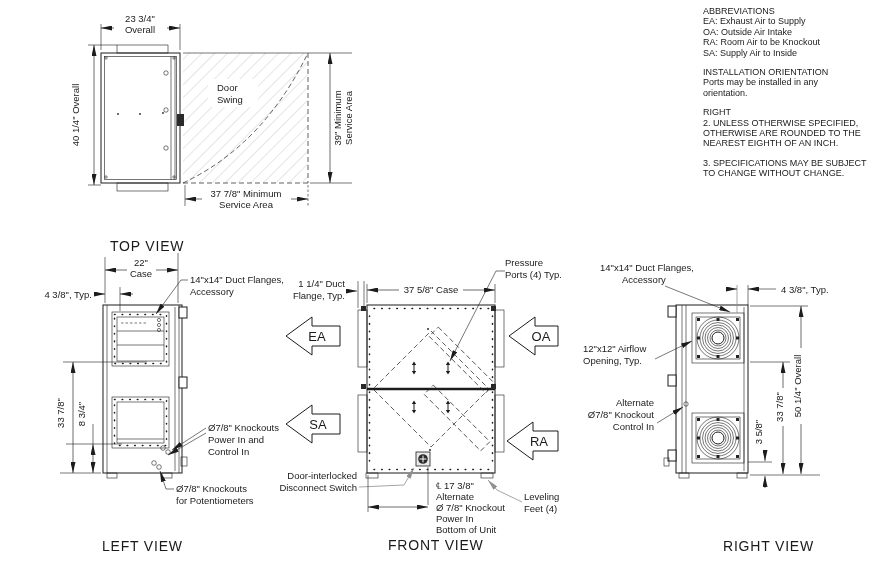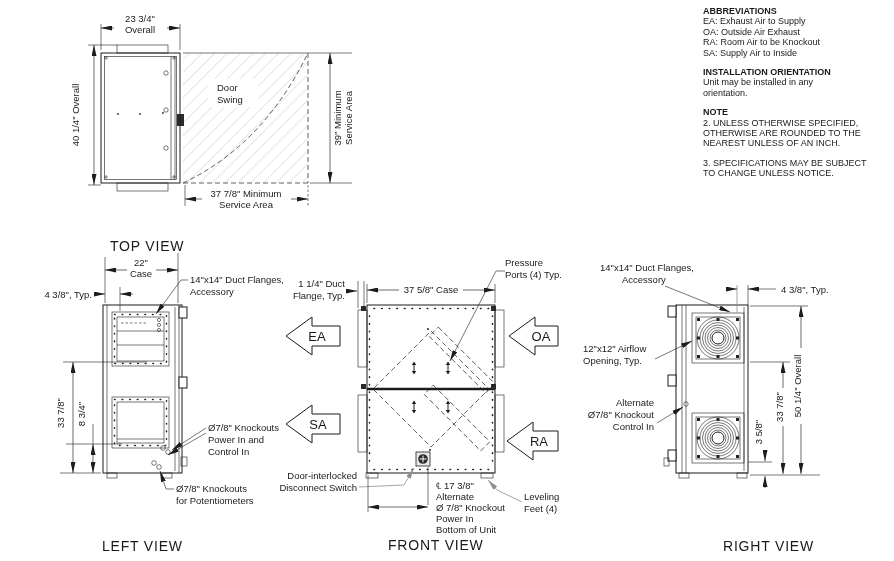"ABBREVIATIONS" .notes .nt { font-weight: bold -> normal }
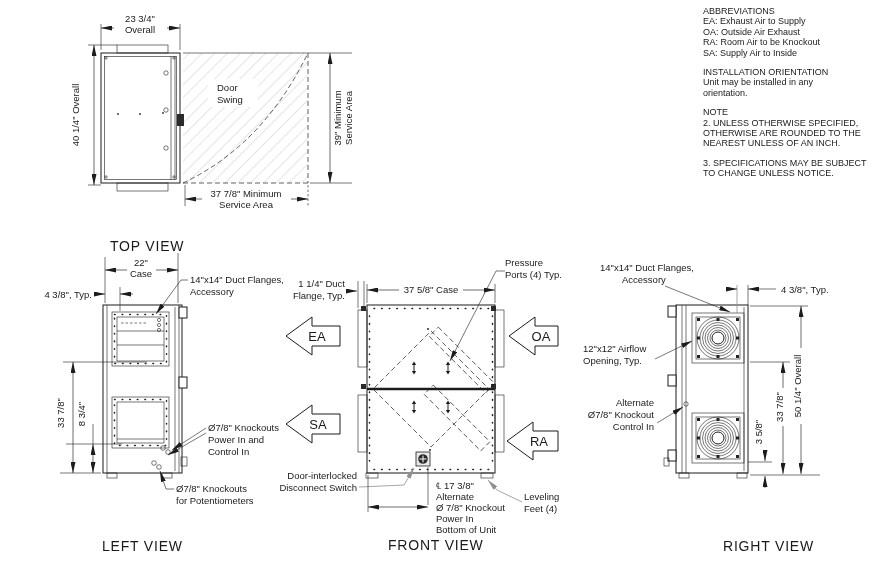"OA: Outside Air Exhaust" div { text: Exhaust -> Intake }
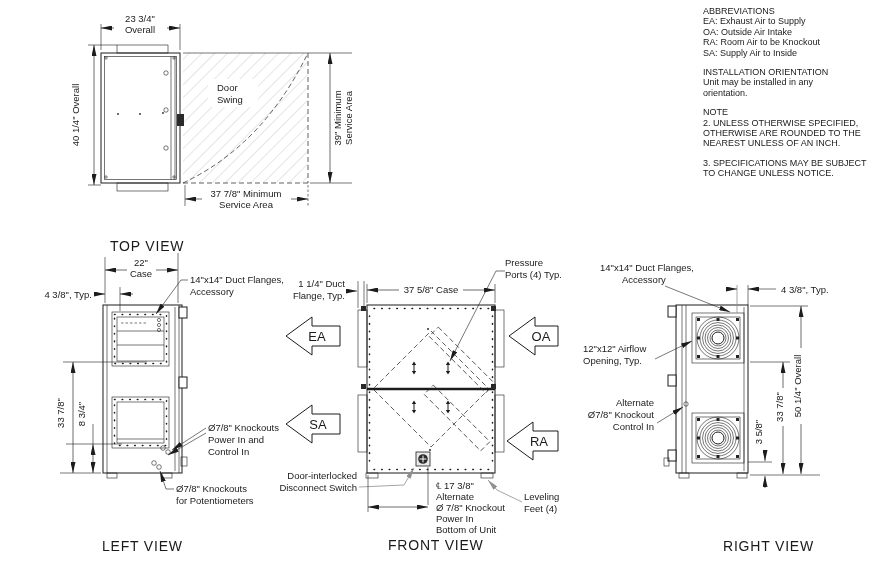"Unit may be installed in" div { text: Unit -> Ports }
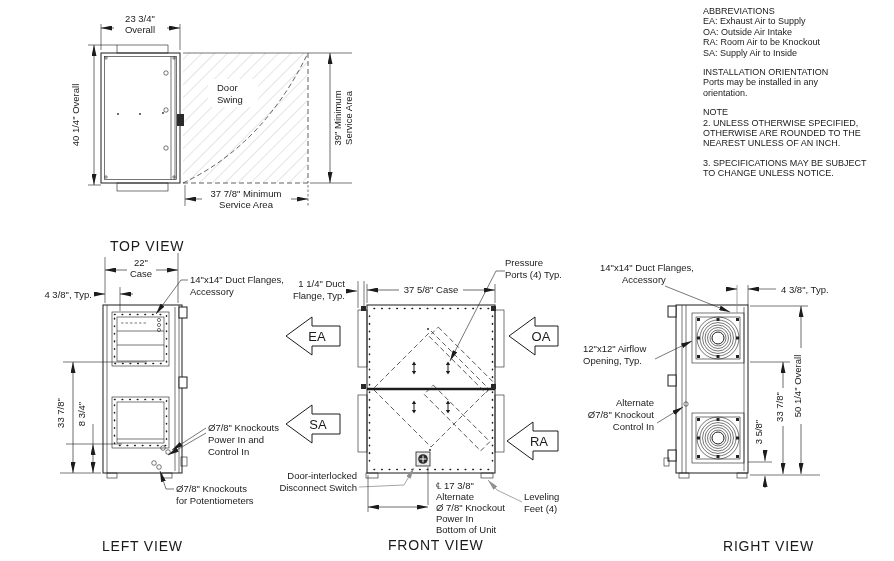"NOTE" div.nt { text: NOTE -> RIGHT }
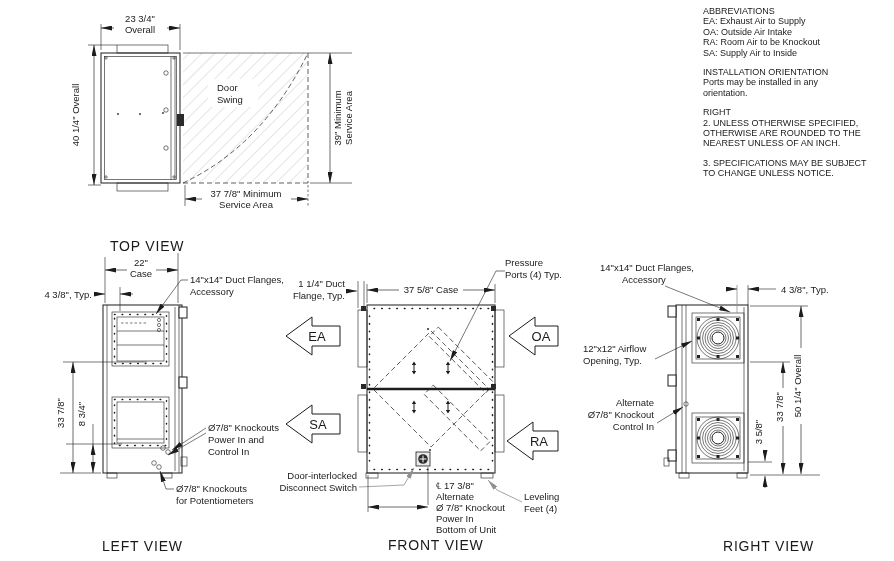"NEAREST UNLESS OF AN INCH." div { text: UNLESS -> EIGHTH }
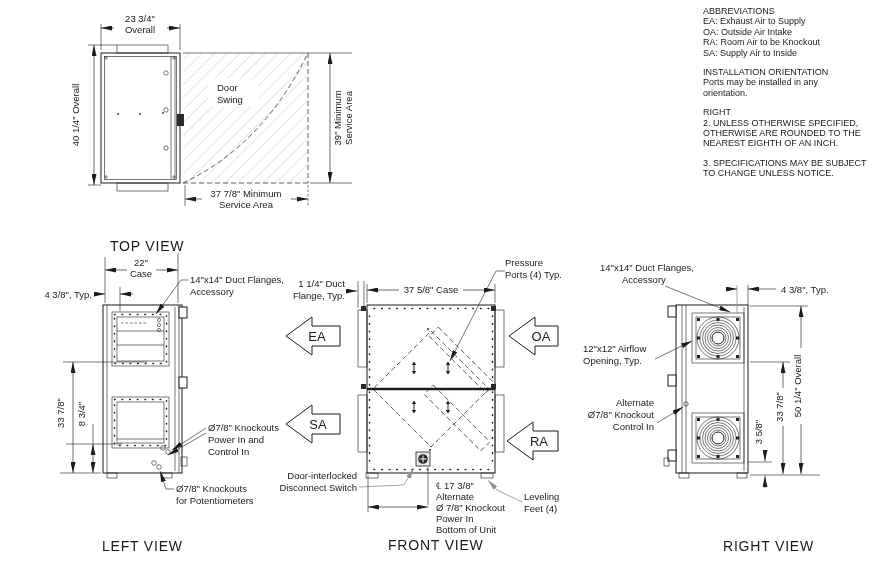"TO CHANGE UNLESS NOTICE." div { text: UNLESS NOTICE -> WITHOUT CHANGE }
